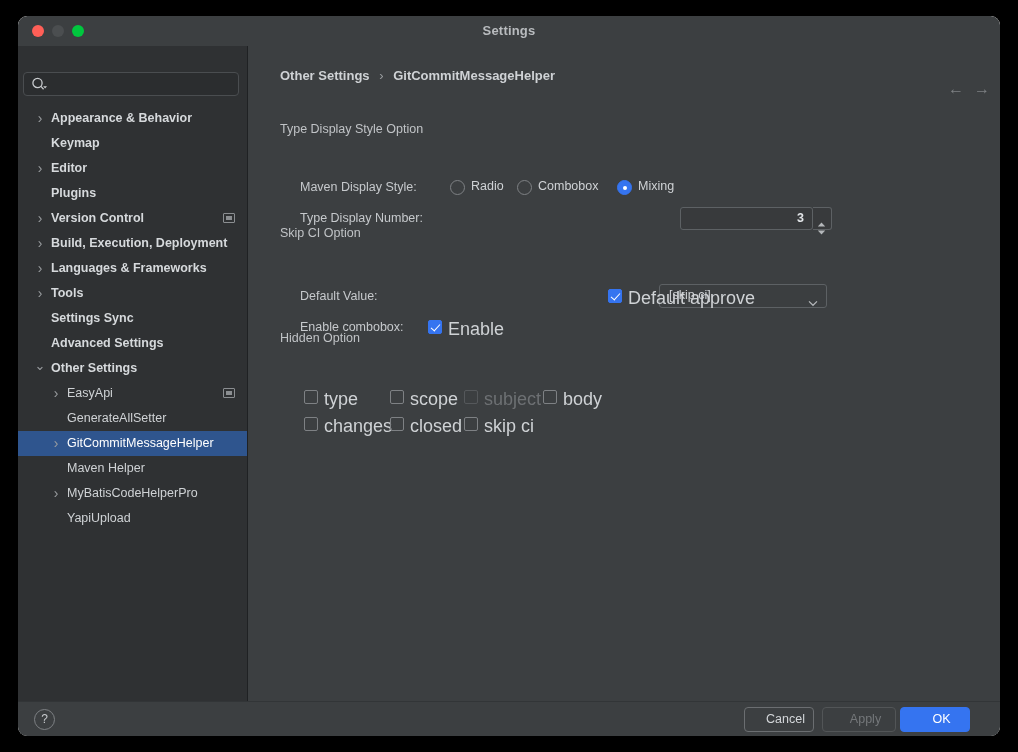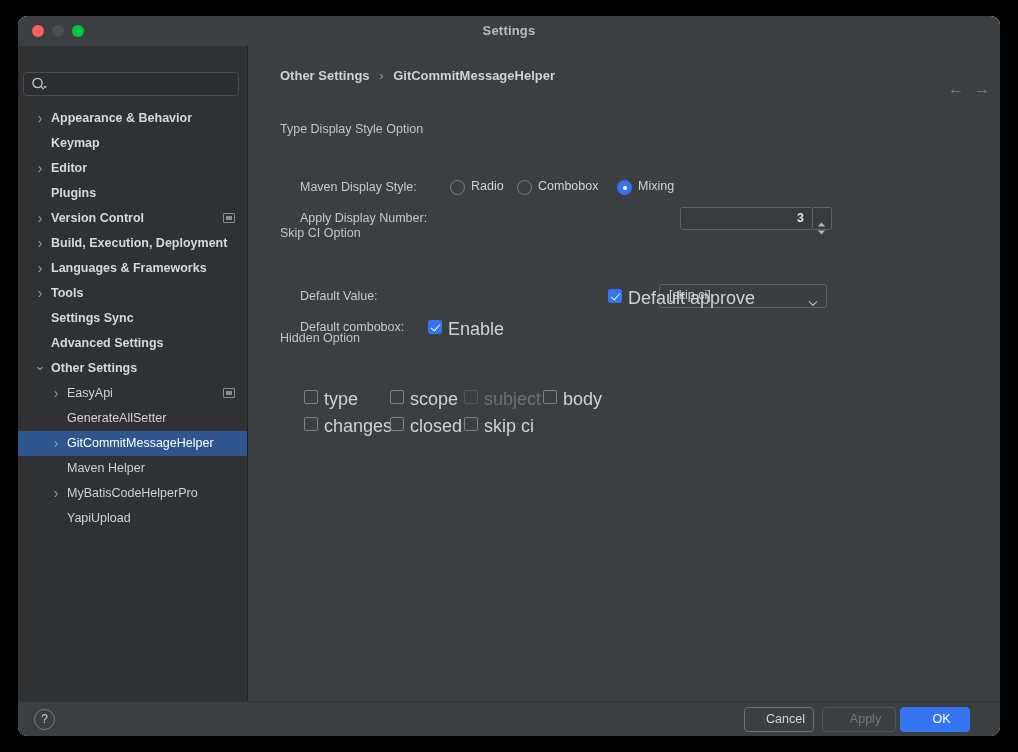"Apply Display Number:" div.field-label { text: Apply -> Type }
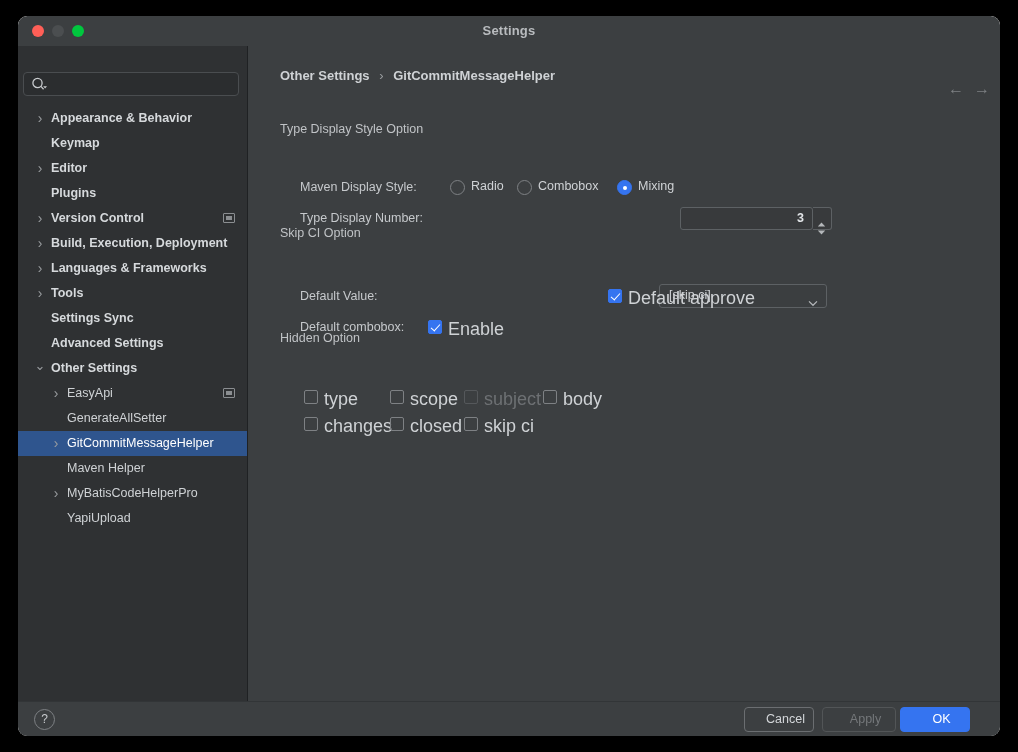"Default combobox:" div.field-label { text: Default -> Enable }
